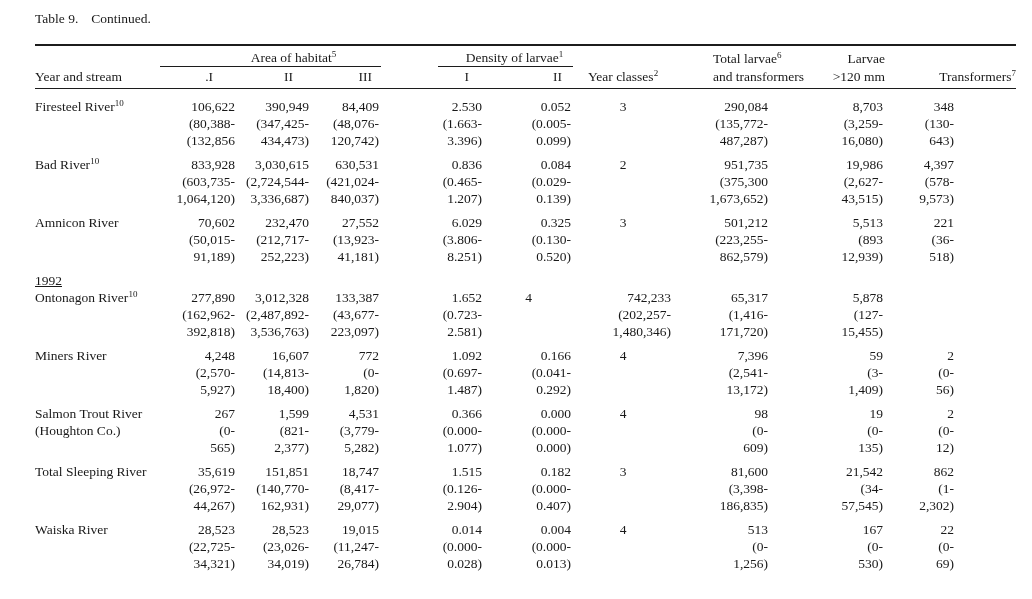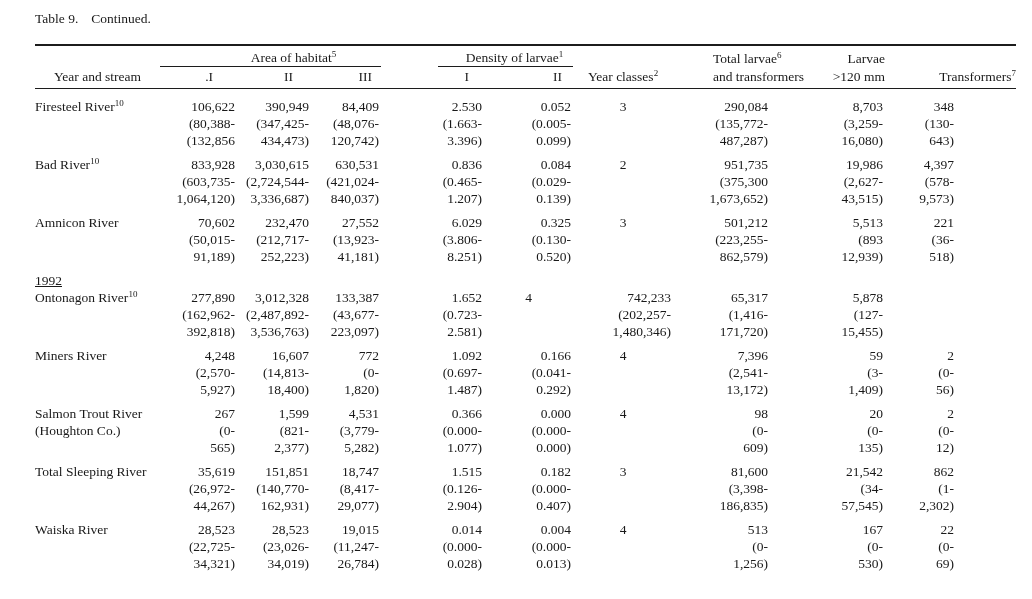"Year and stream" .h-stub { text-align: center -> left }
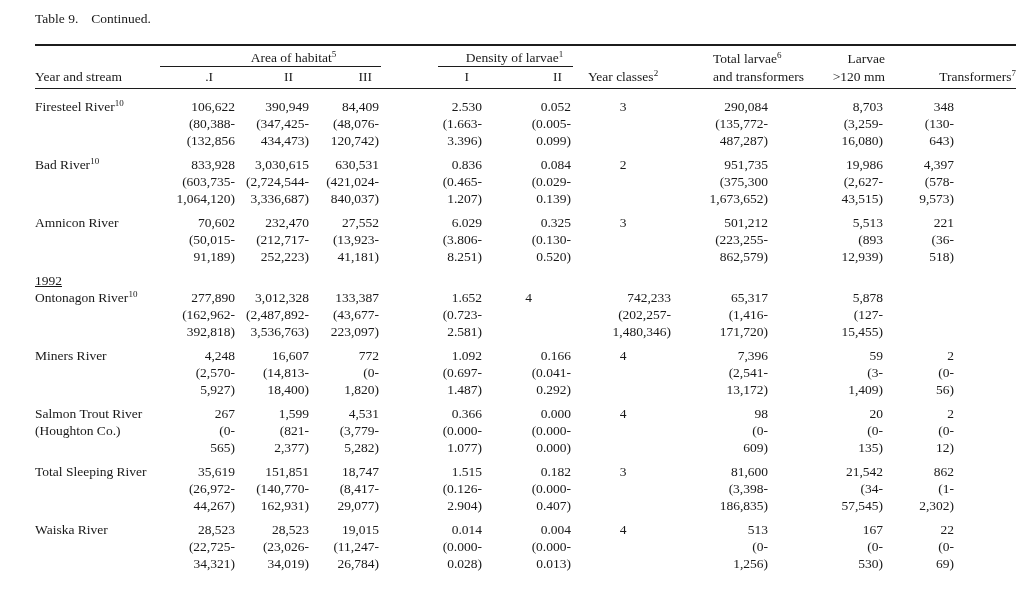"20" div.line { text: 20 -> 19 }
